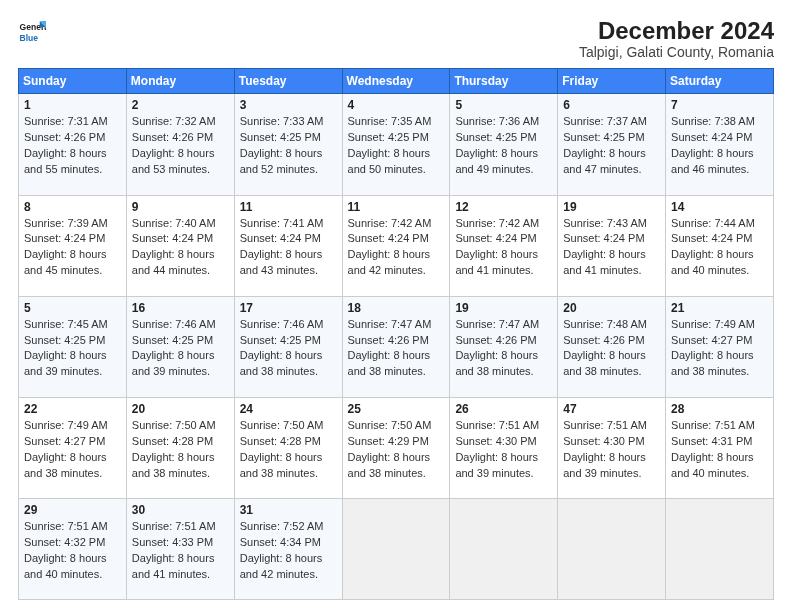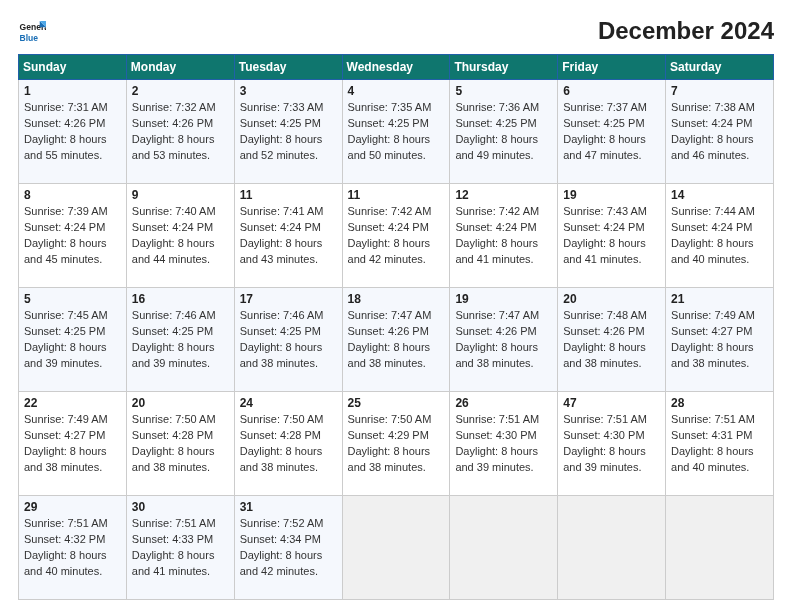"Talpigi, Galati County, Romania" div.subtitle { html: none -> <div>Talpigi, Galati County, Romania</div> }
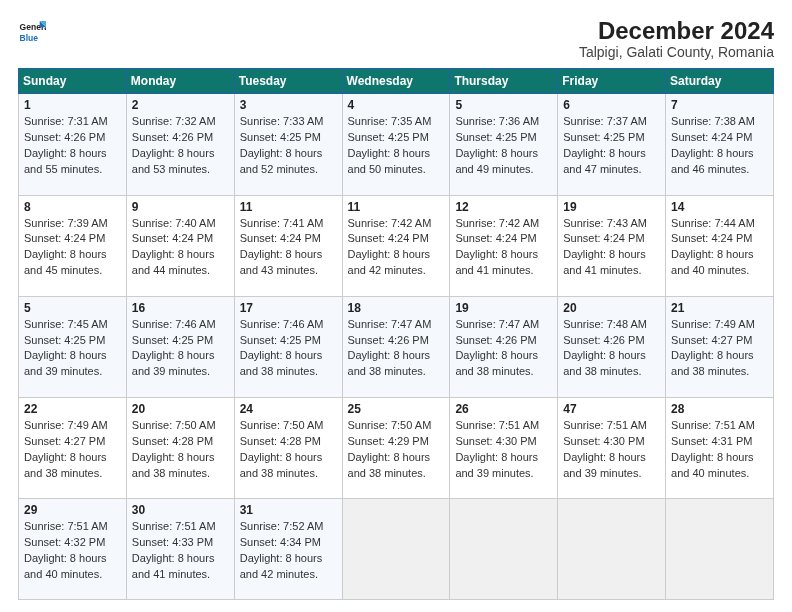"Sunday" .calendar thead tr th { background-color: #0f766e -> #3b82f6 }
